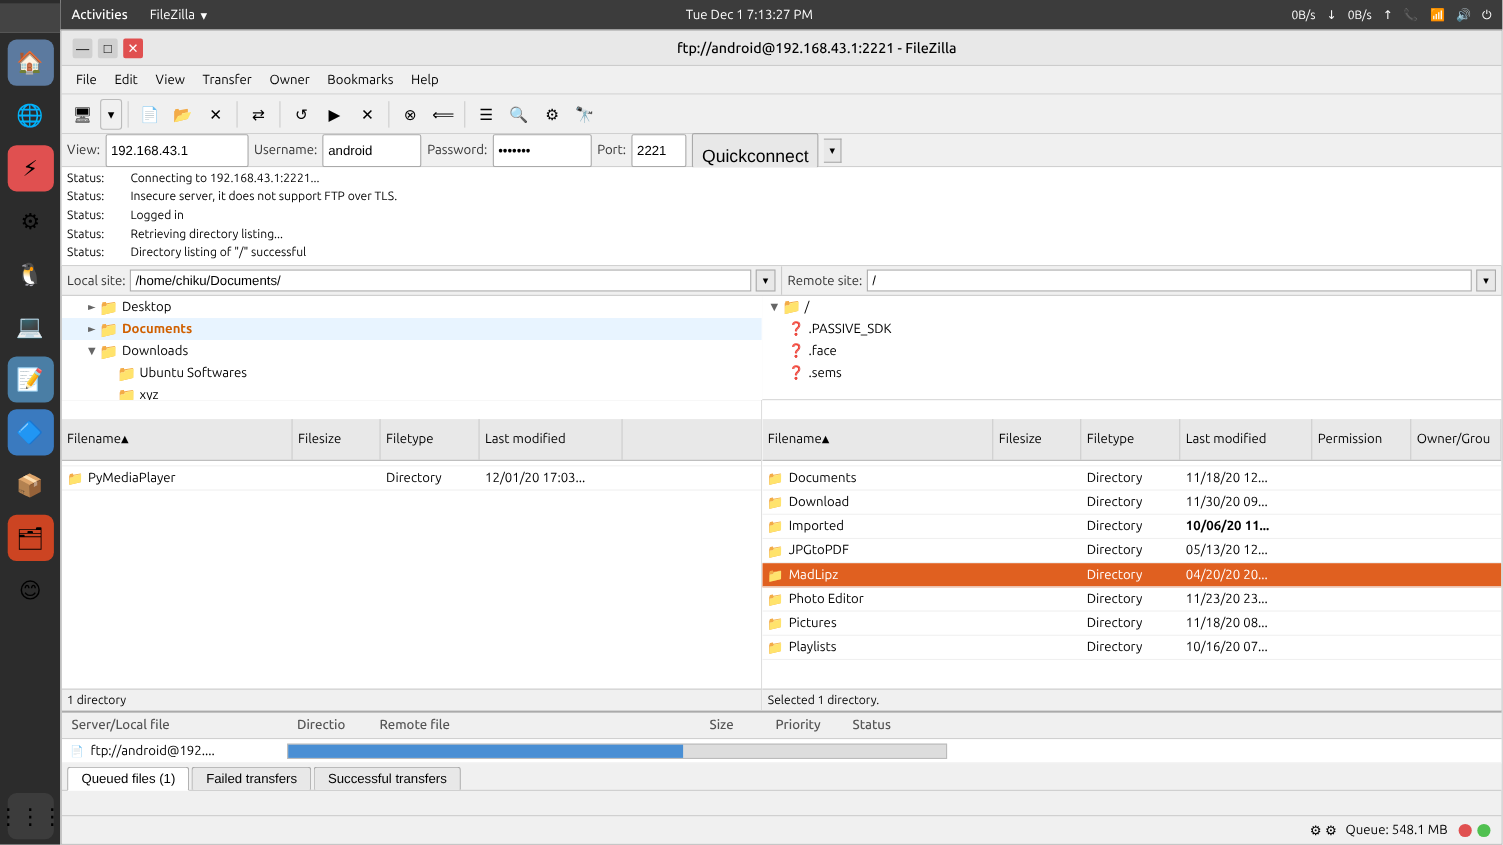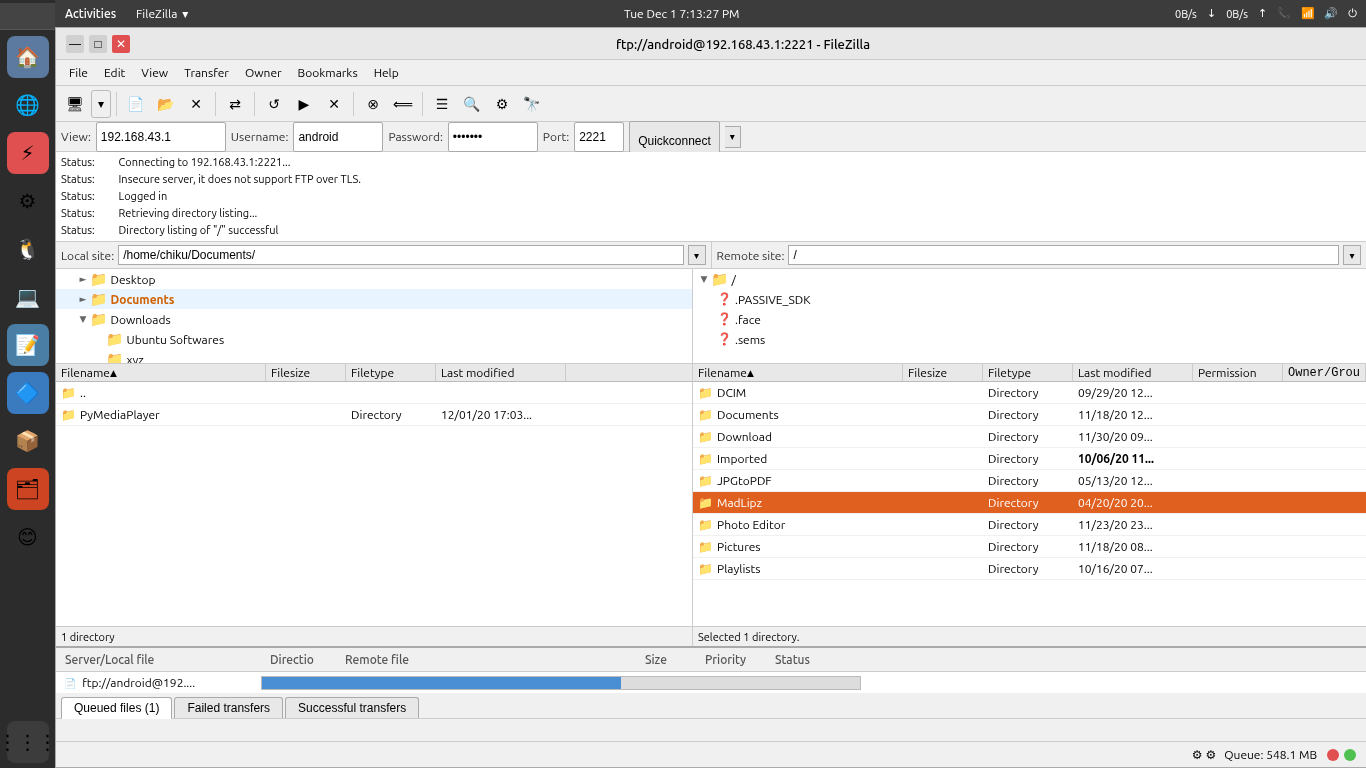"Quickconnect" .quickconnect-btn { font-size: 12px -> 16px }
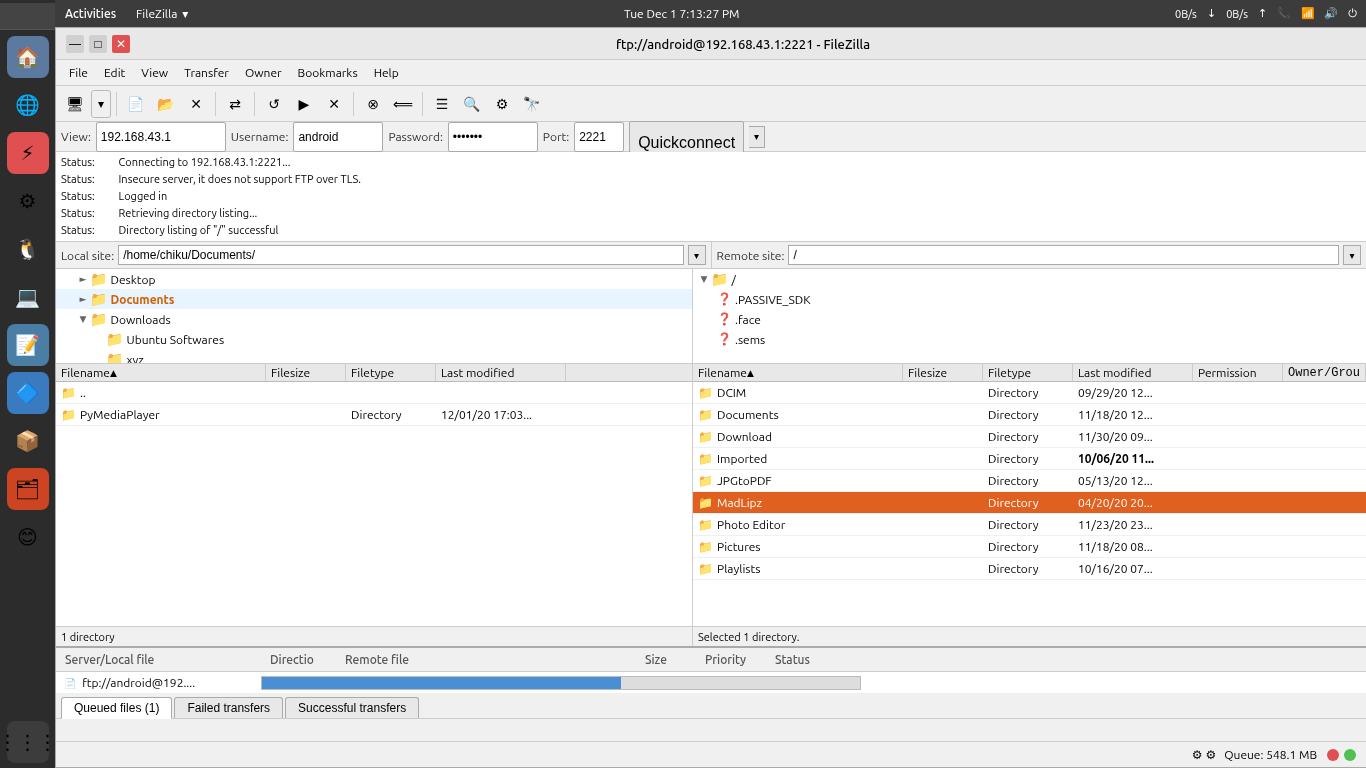"Filename" .file-list-header { height: 18px -> 38px; top: 0 -> 17px }
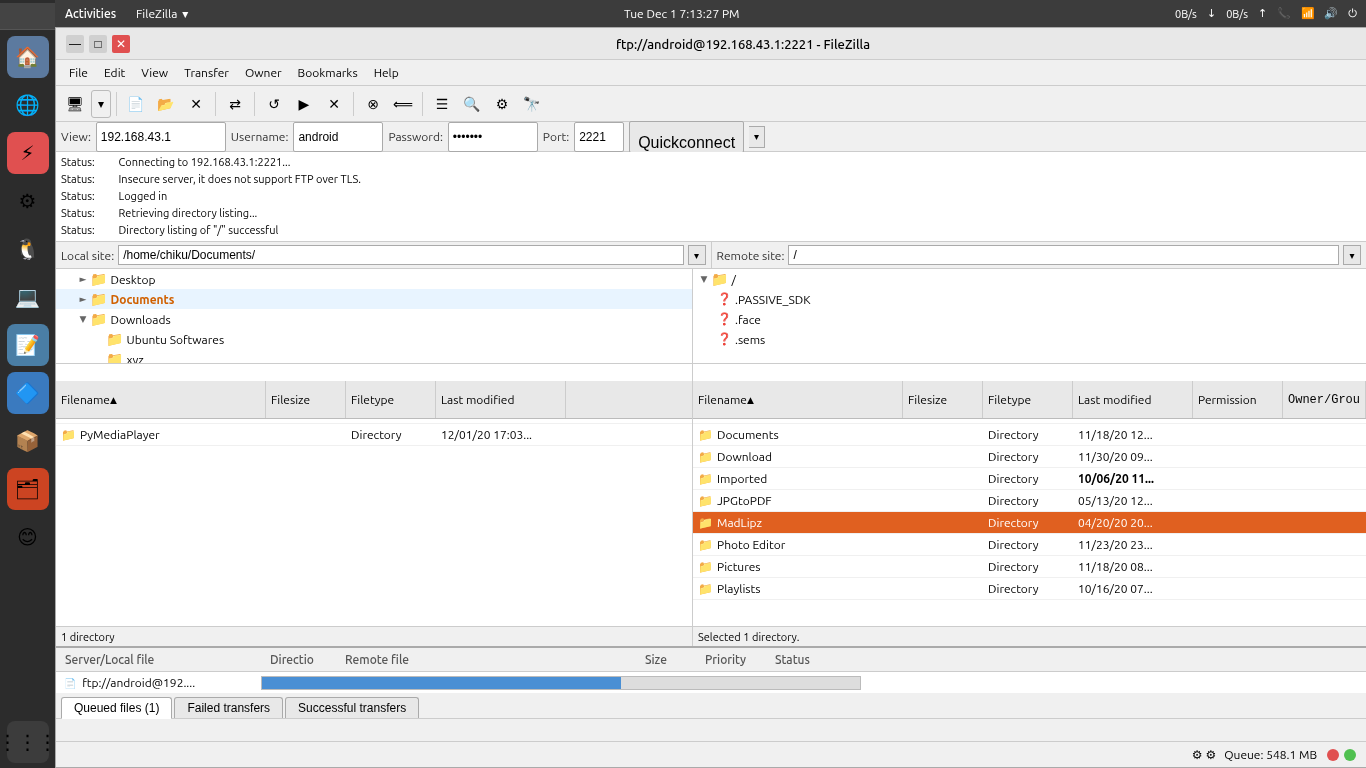"Owner/Grou" .col-owner { font-family: Liberation Mono, monospace -> none }
